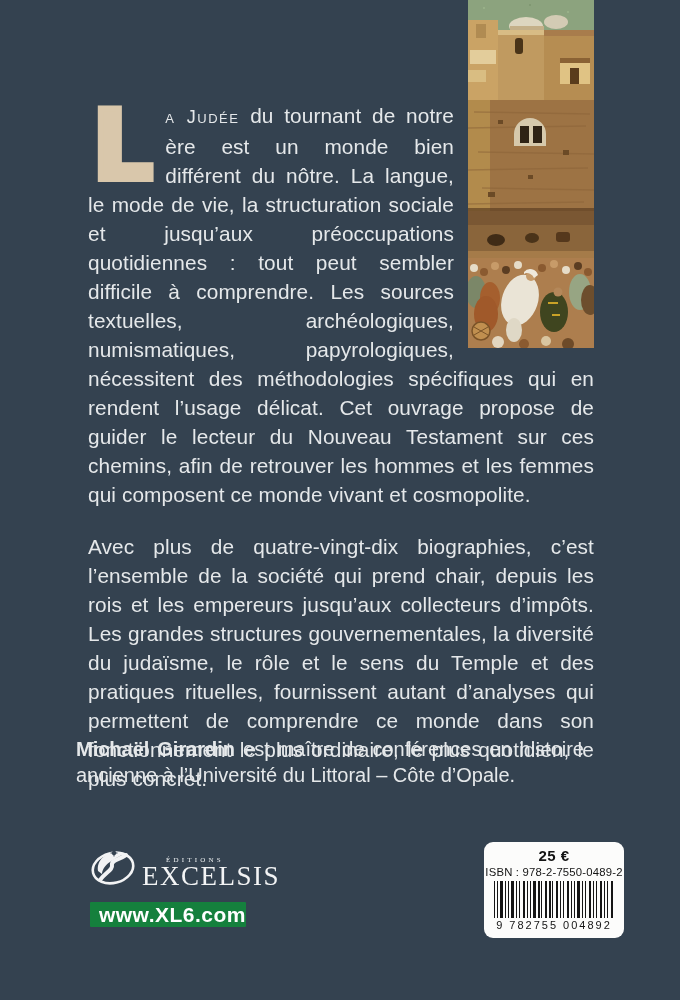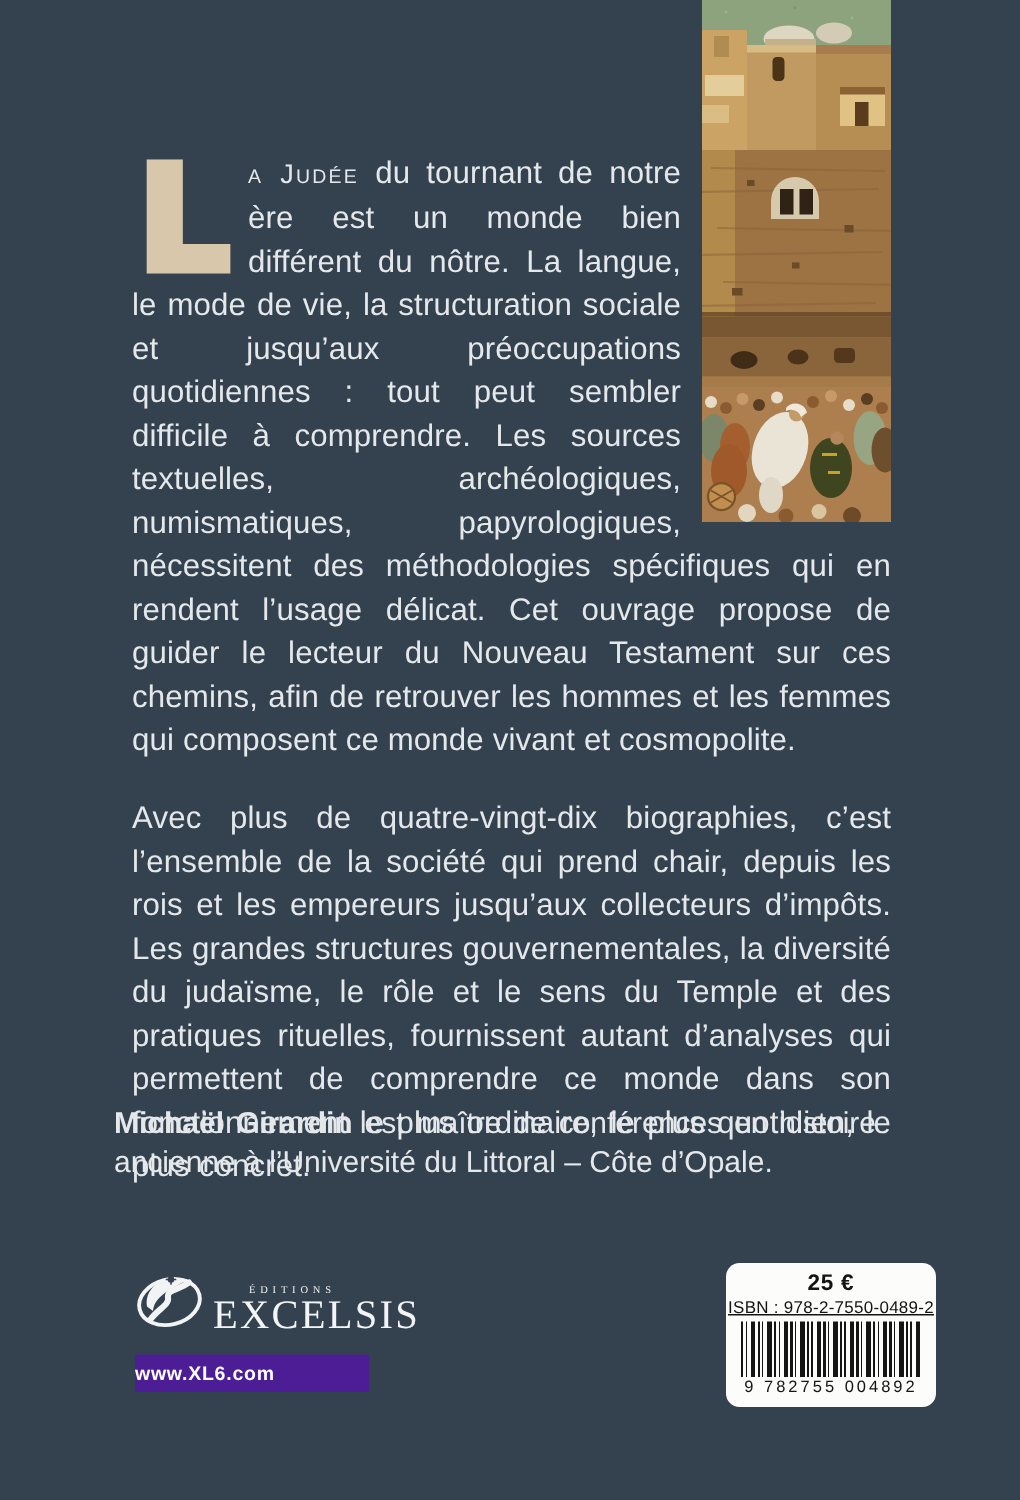"ISBN : 978-2-7550-0489-2" .isbn { text-decoration: underline -> none }
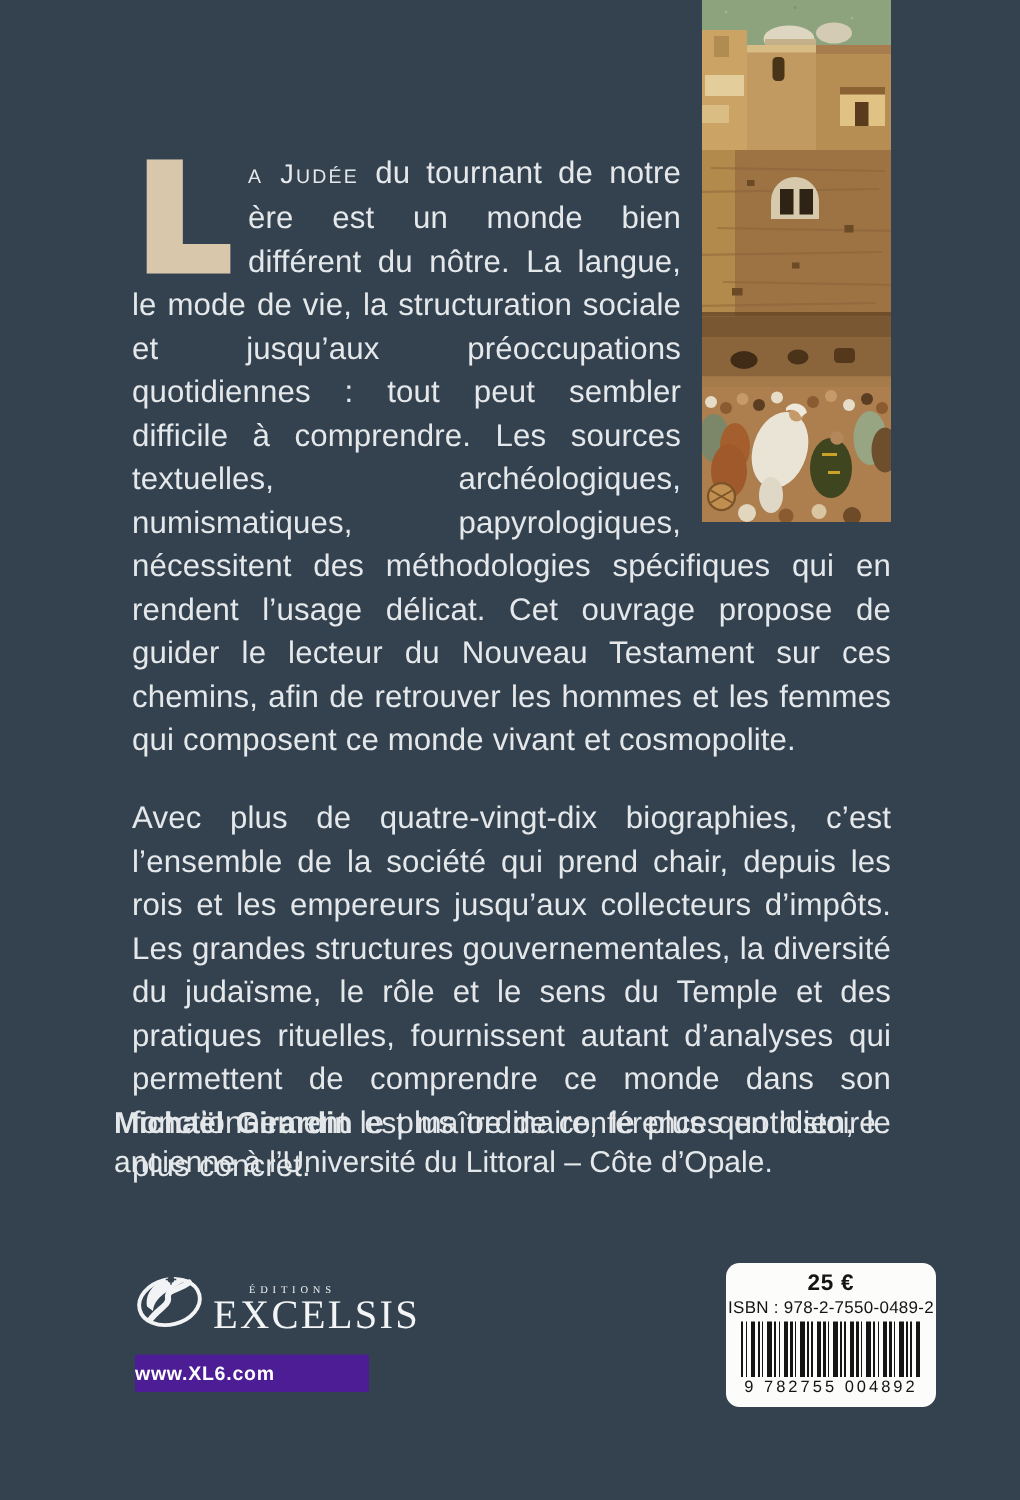"www.XL6.com" .site-banner { background: #4c1d95 -> #15803d; font-size: 13px -> 21px; justify-content: flex-start -> flex-end }
